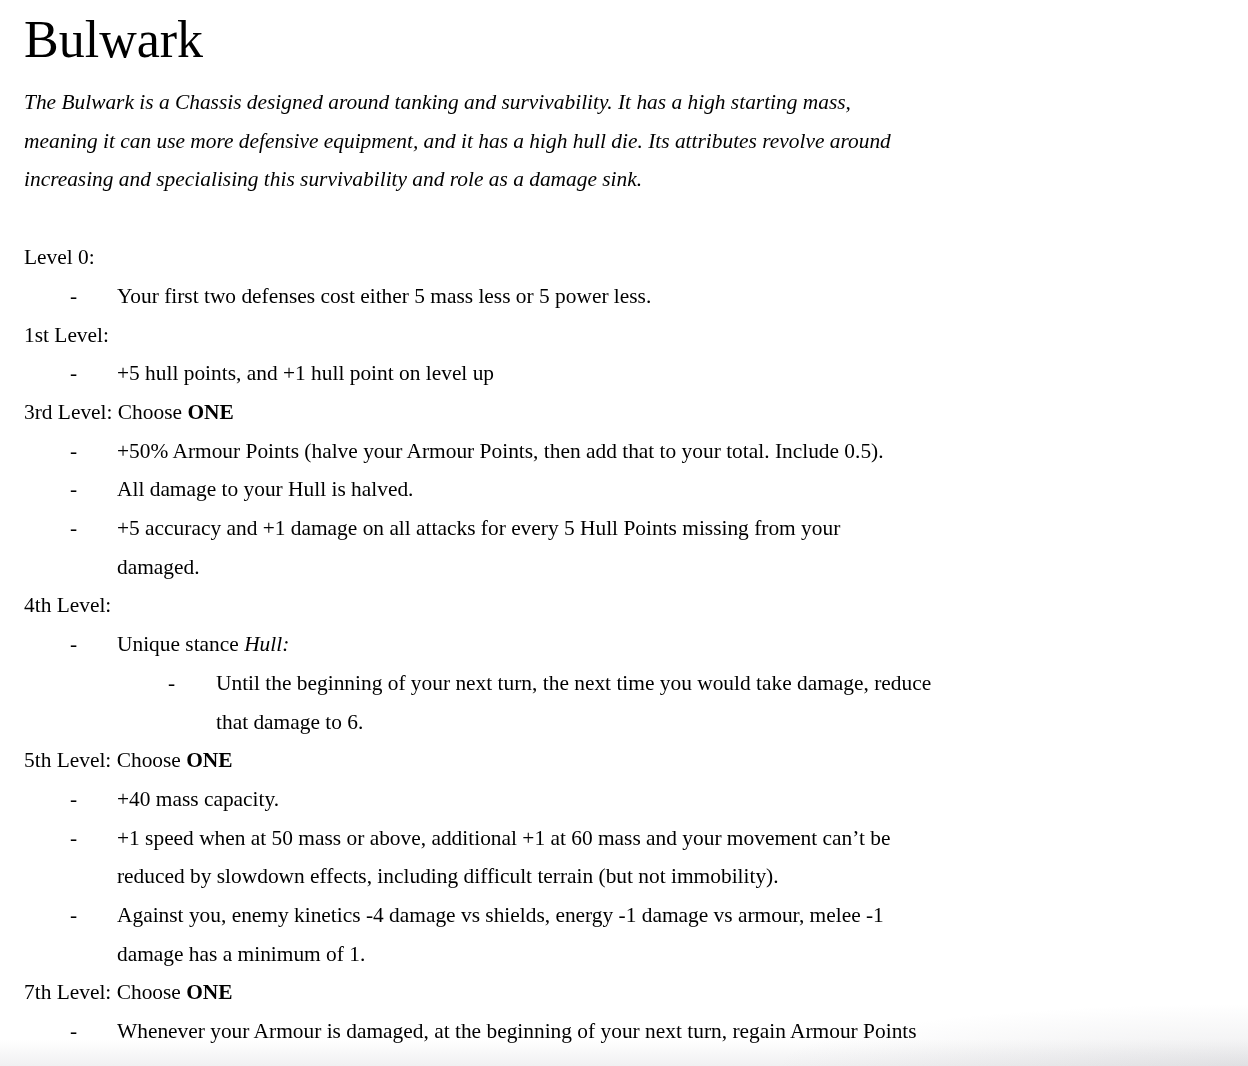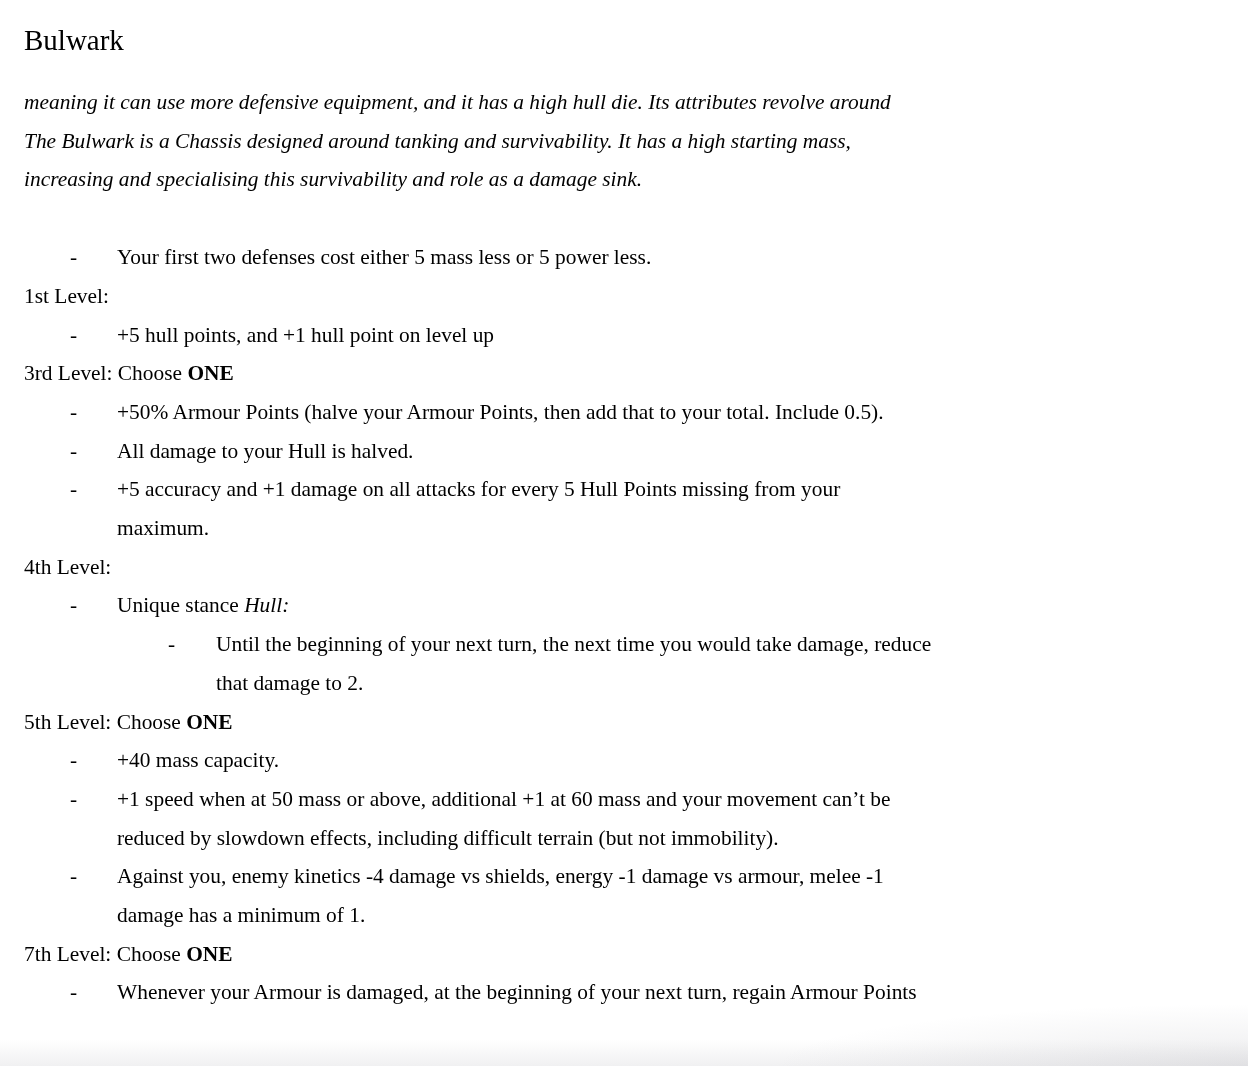"Bulwark" .title { font-size: 29px -> 52px }
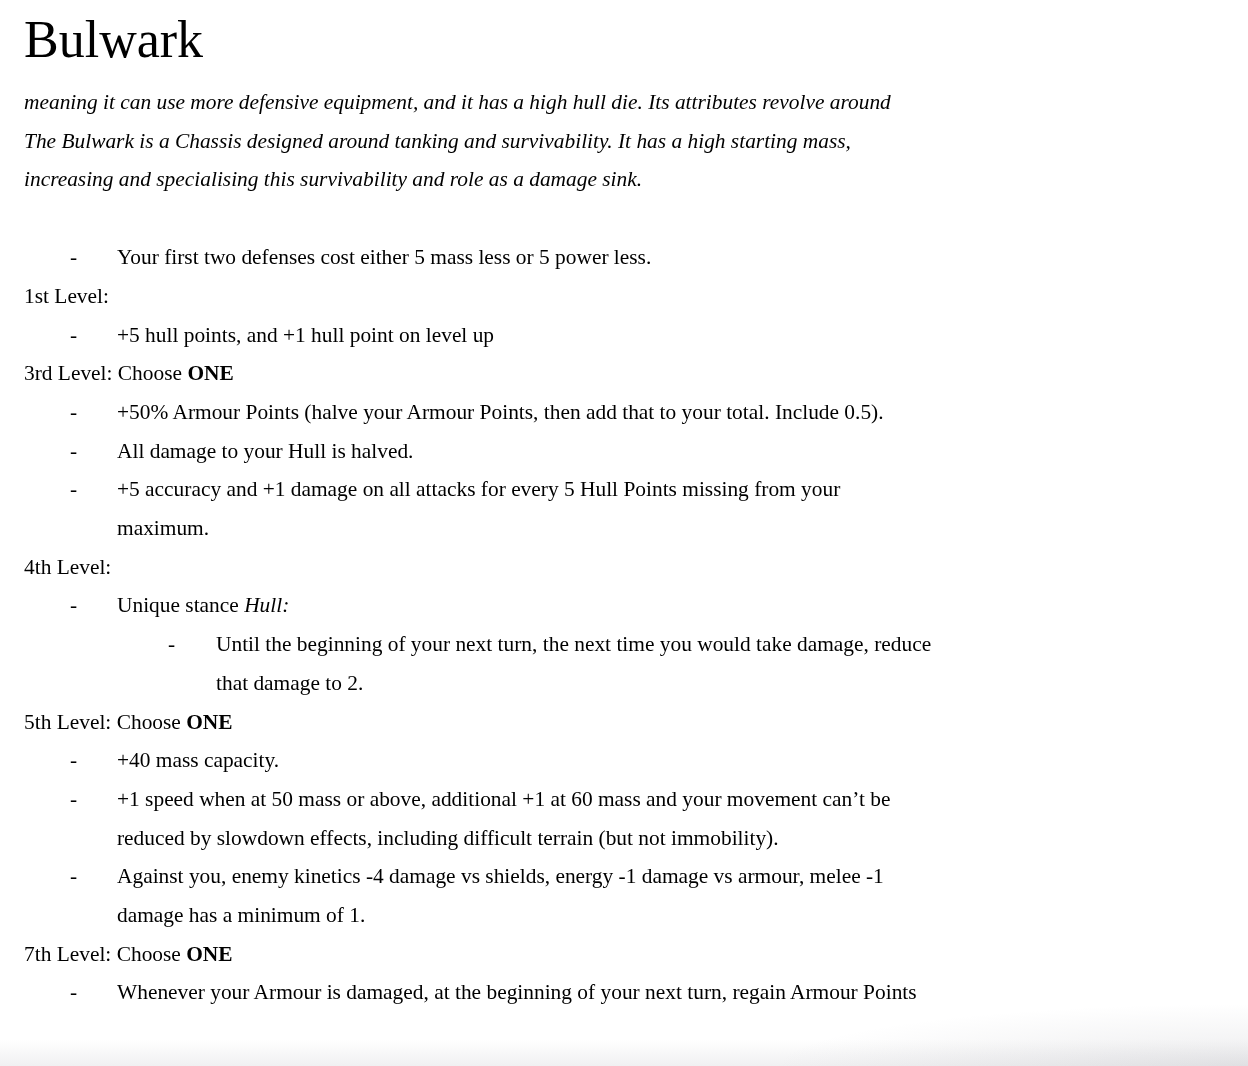"meaning it can use more" div.intro-line { order: before "The Bulwark is a Chassis" -> after "The Bulwark is a Chassis" }
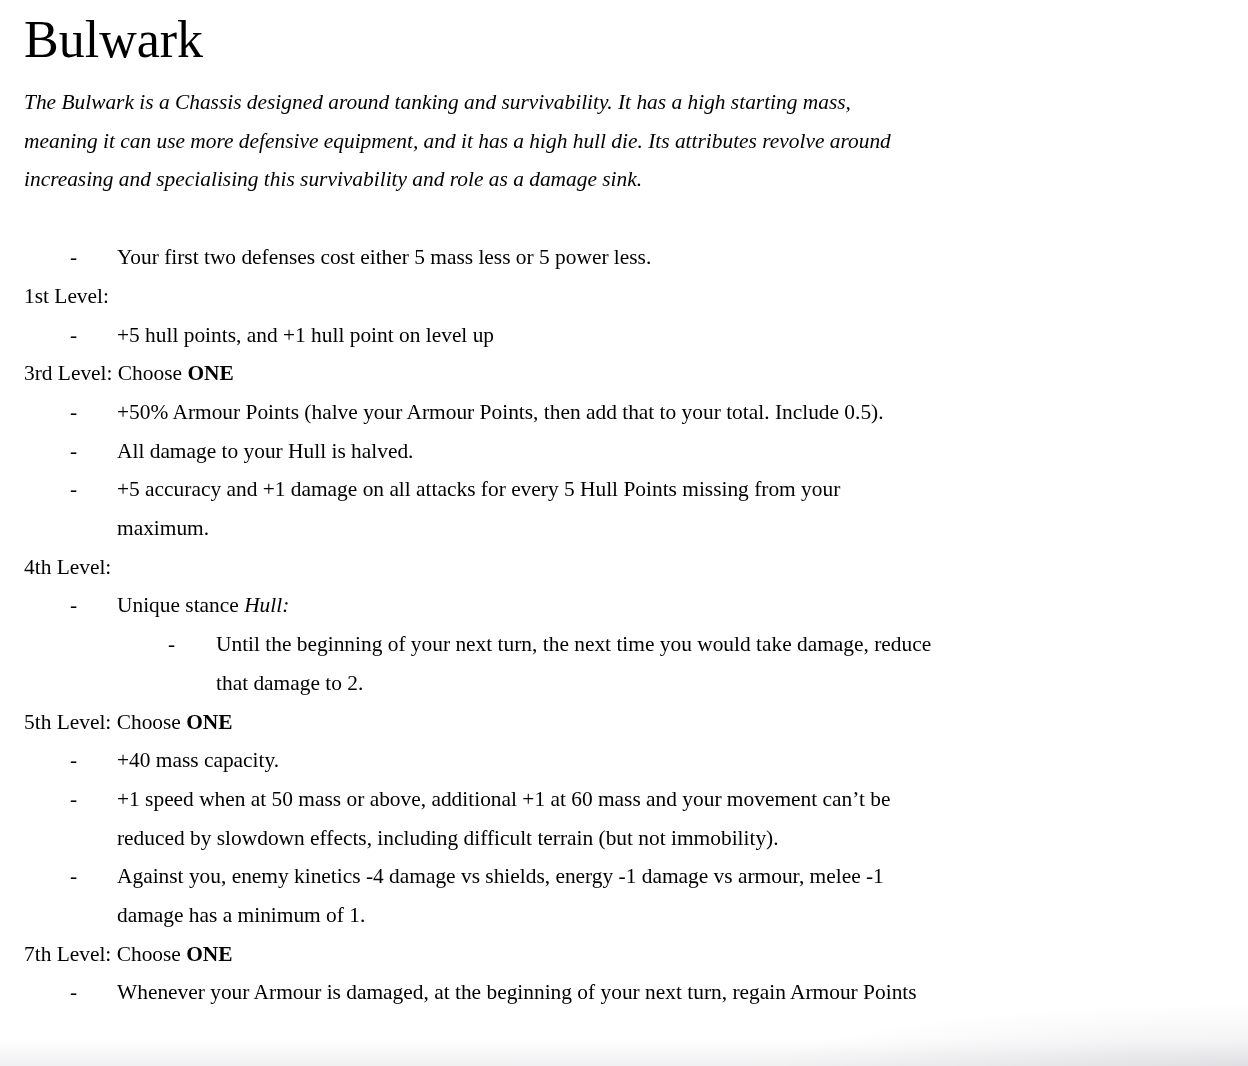"Level 0:" div.lh { html: none -> <div>Level 0:</div> }
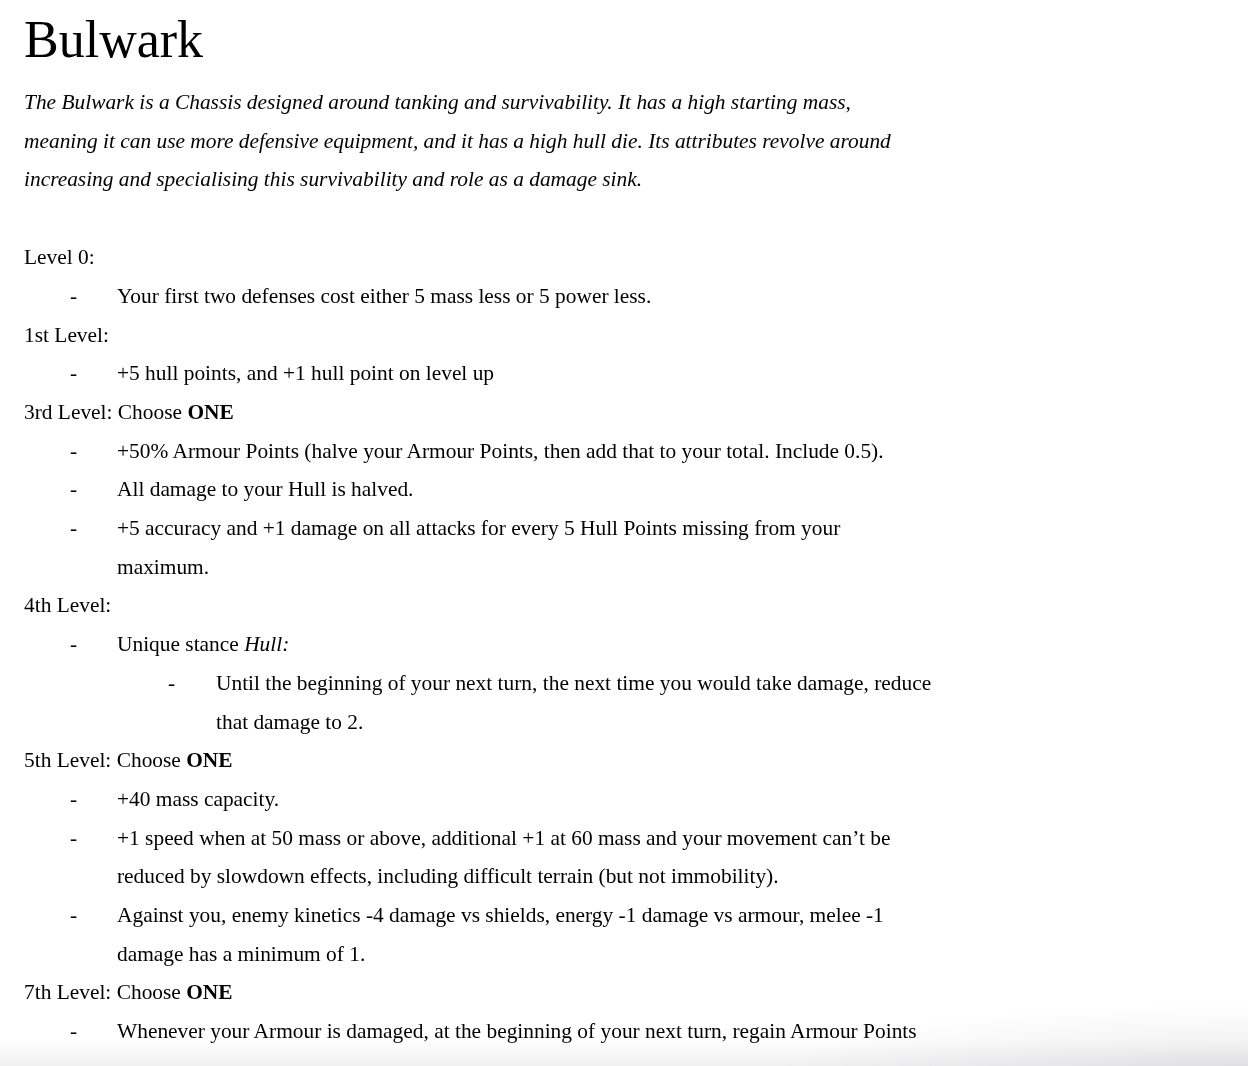"maximum." div.li1 { text: maximum -> damaged }
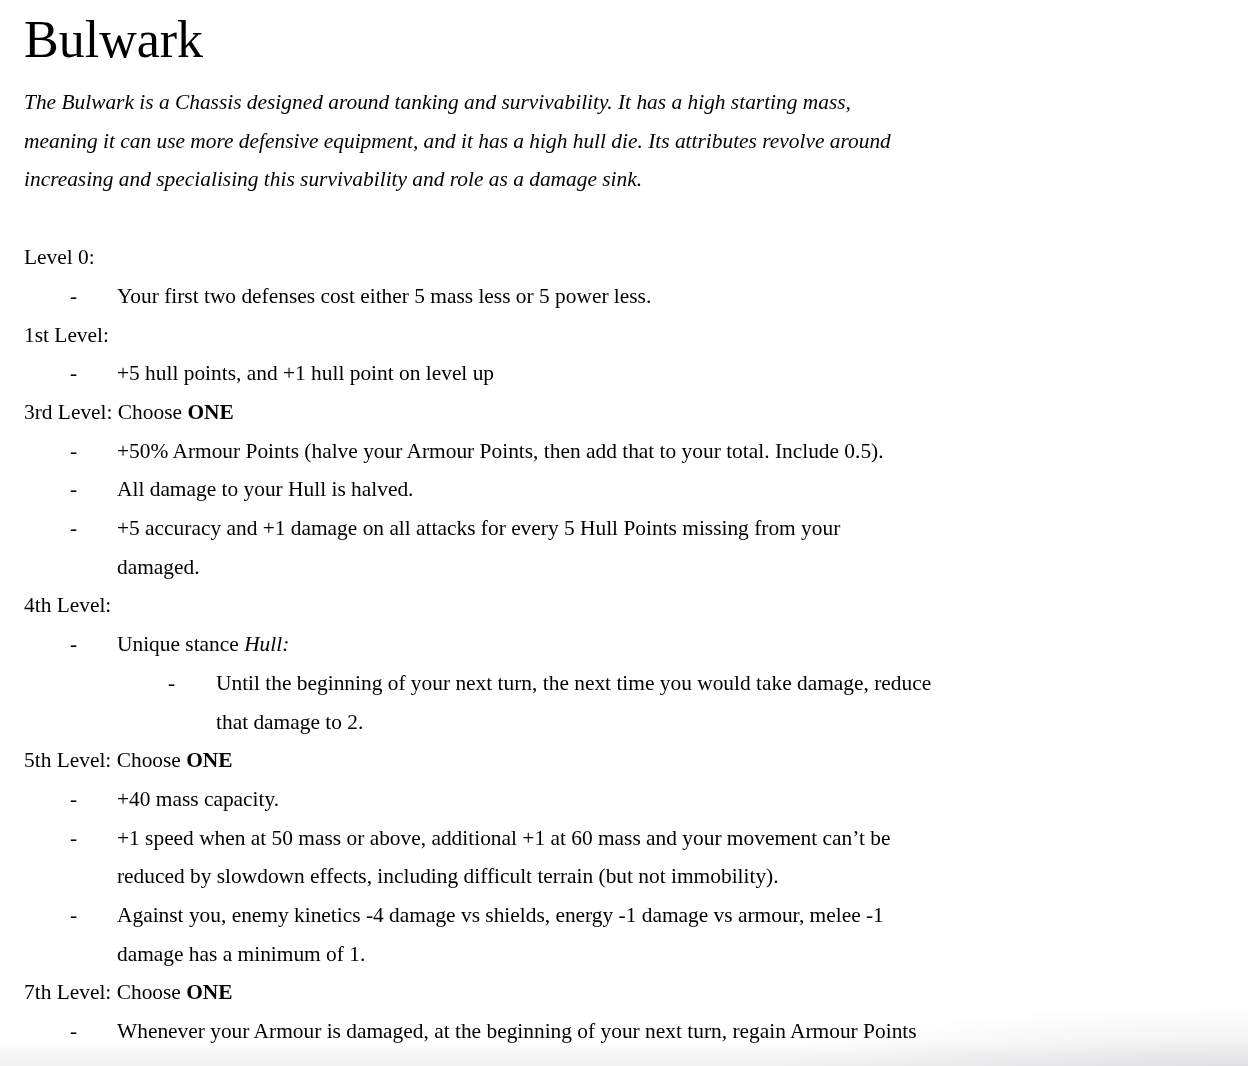"that damage to 2." div.li2 { text: 2 -> 6 }
